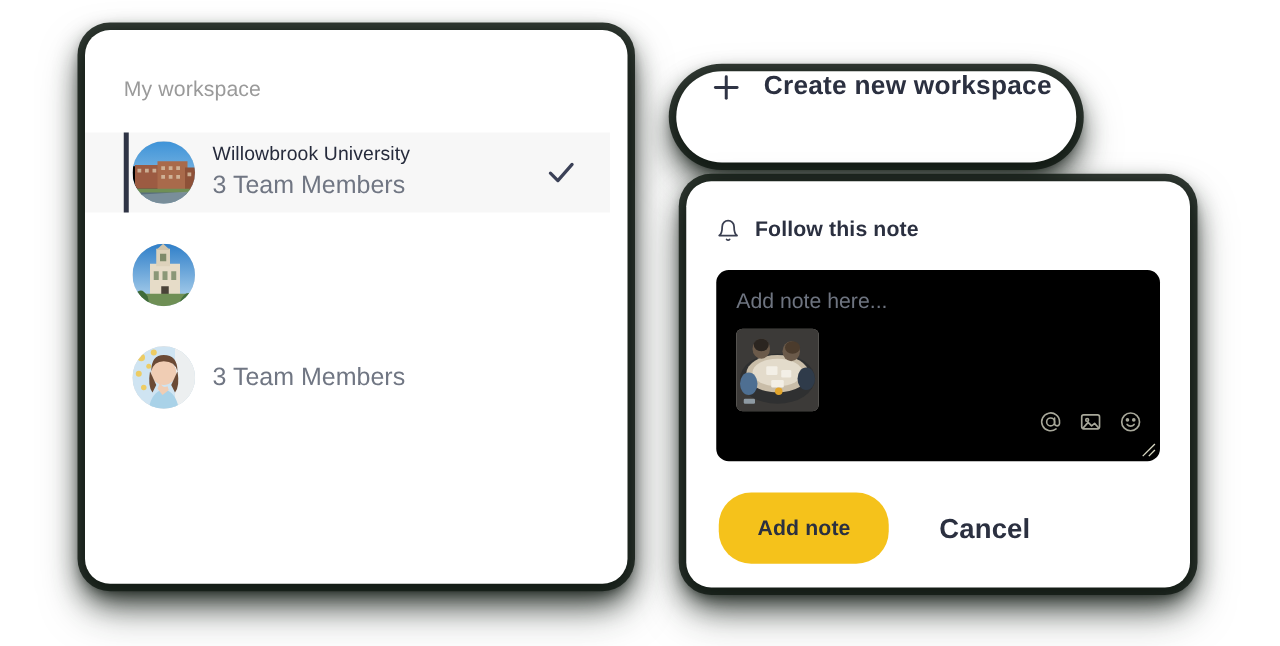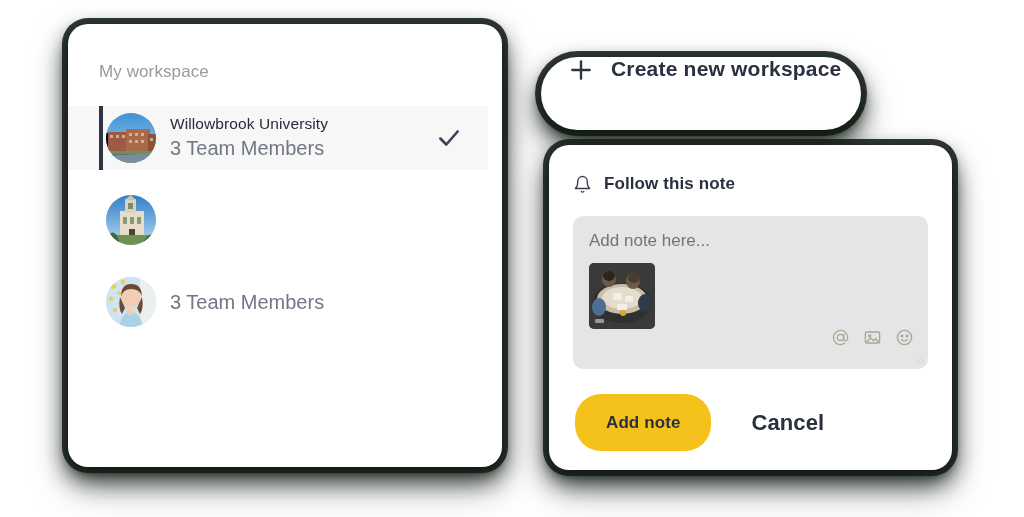"Add note here..." #note-editor { background: #e5e5e5 -> #000000 }
